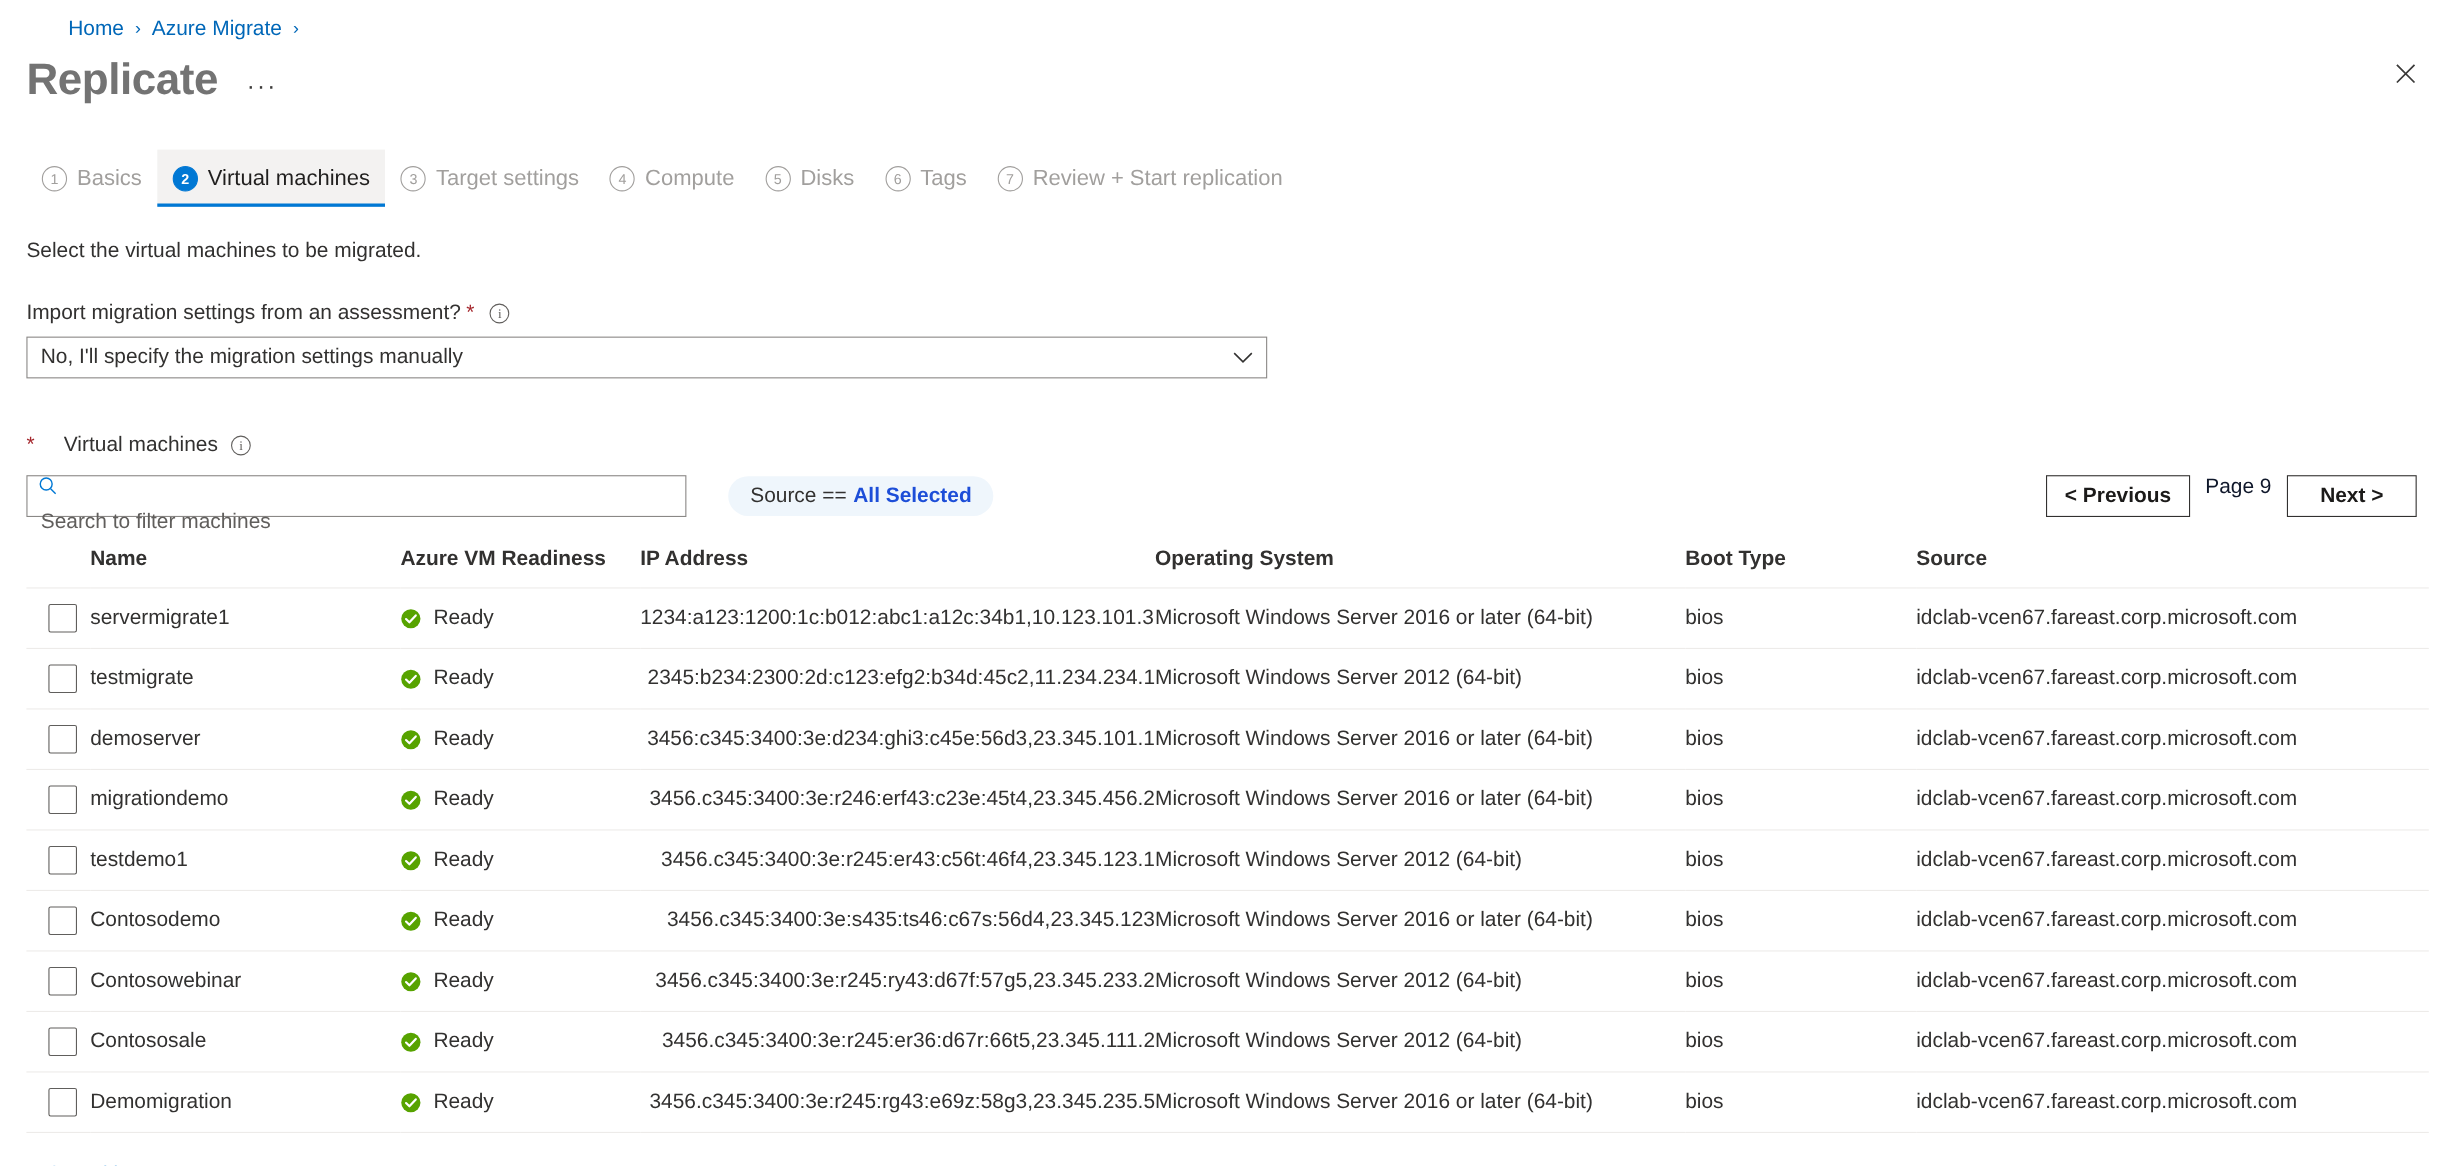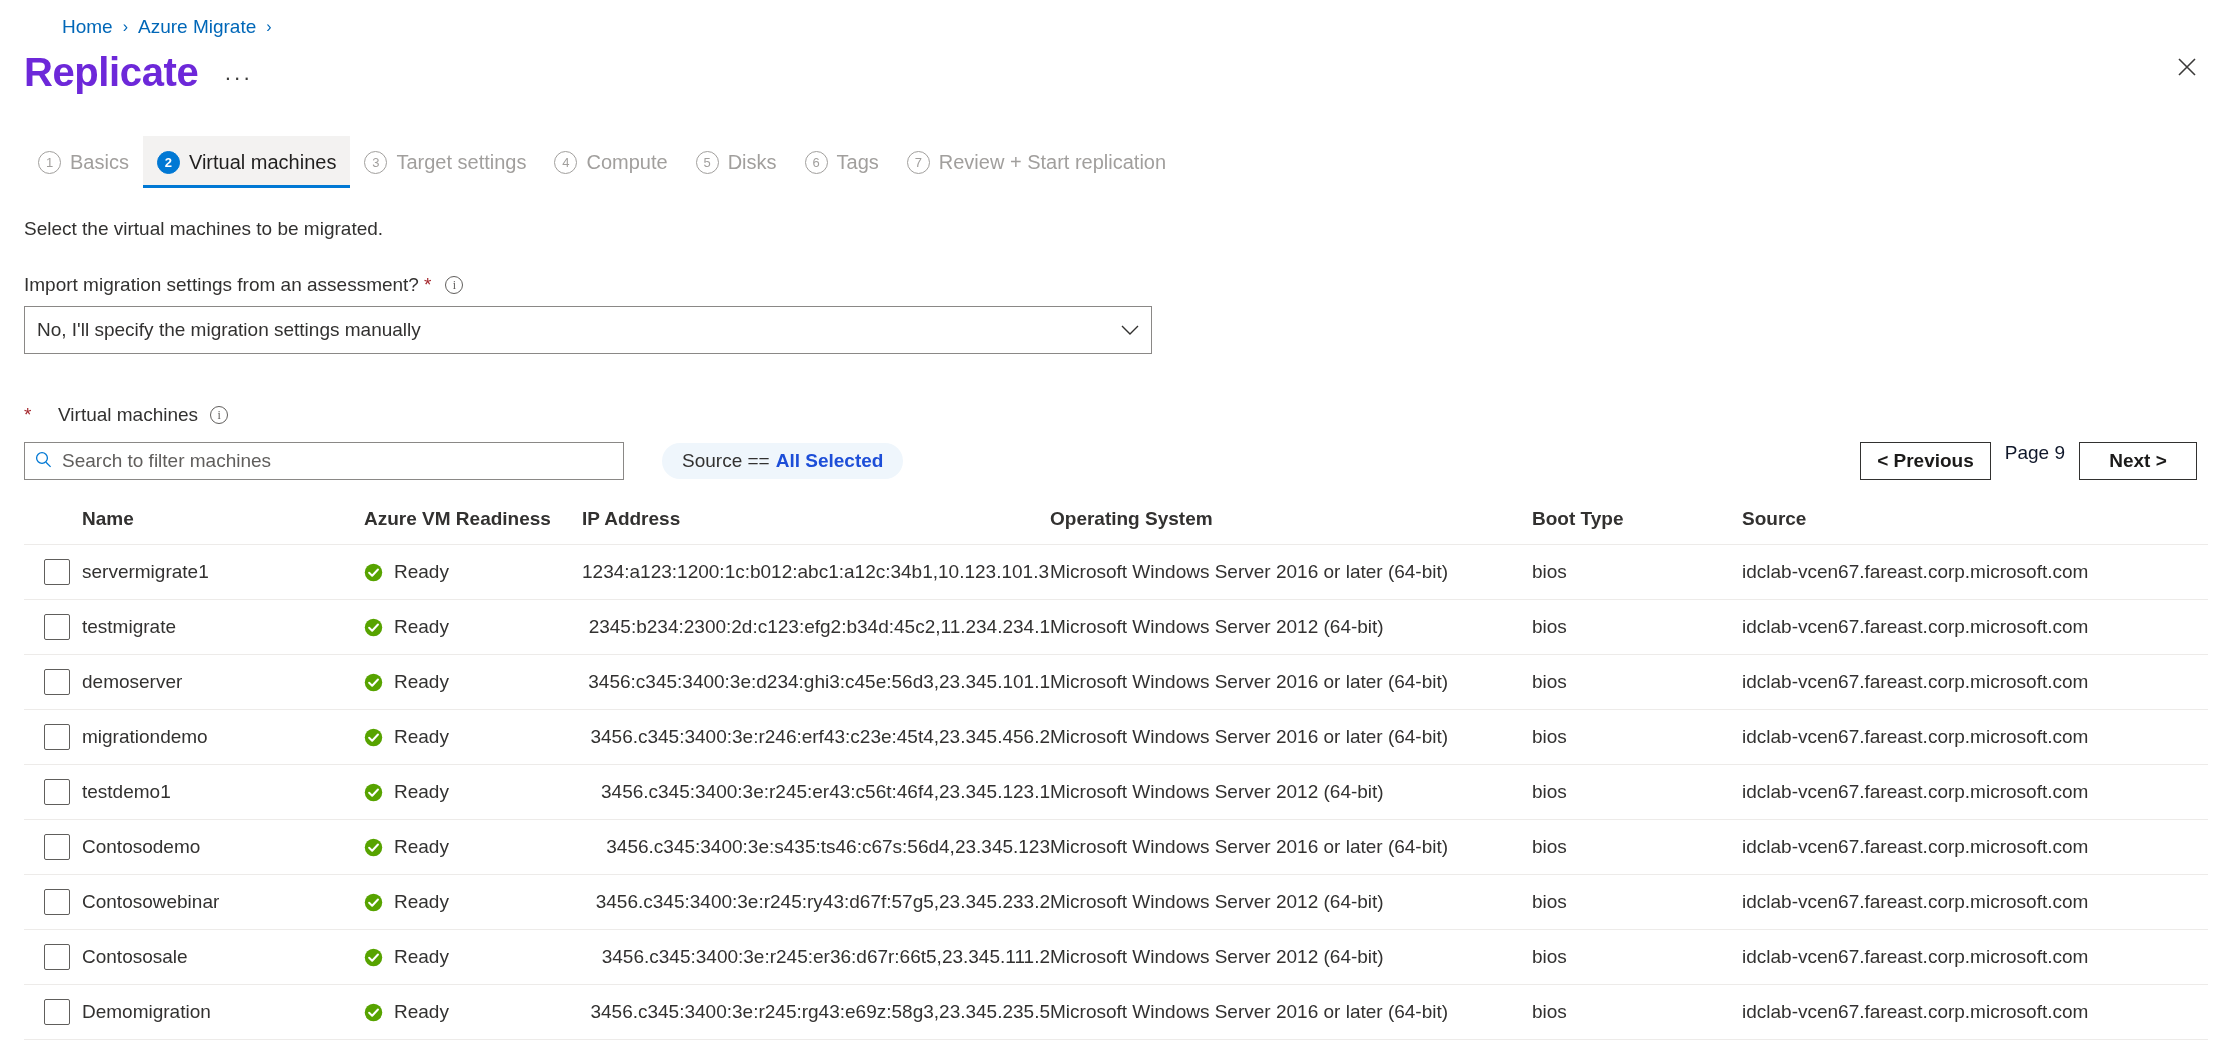"Replicate" .page-title { color: #6d28d9 -> #737373 }
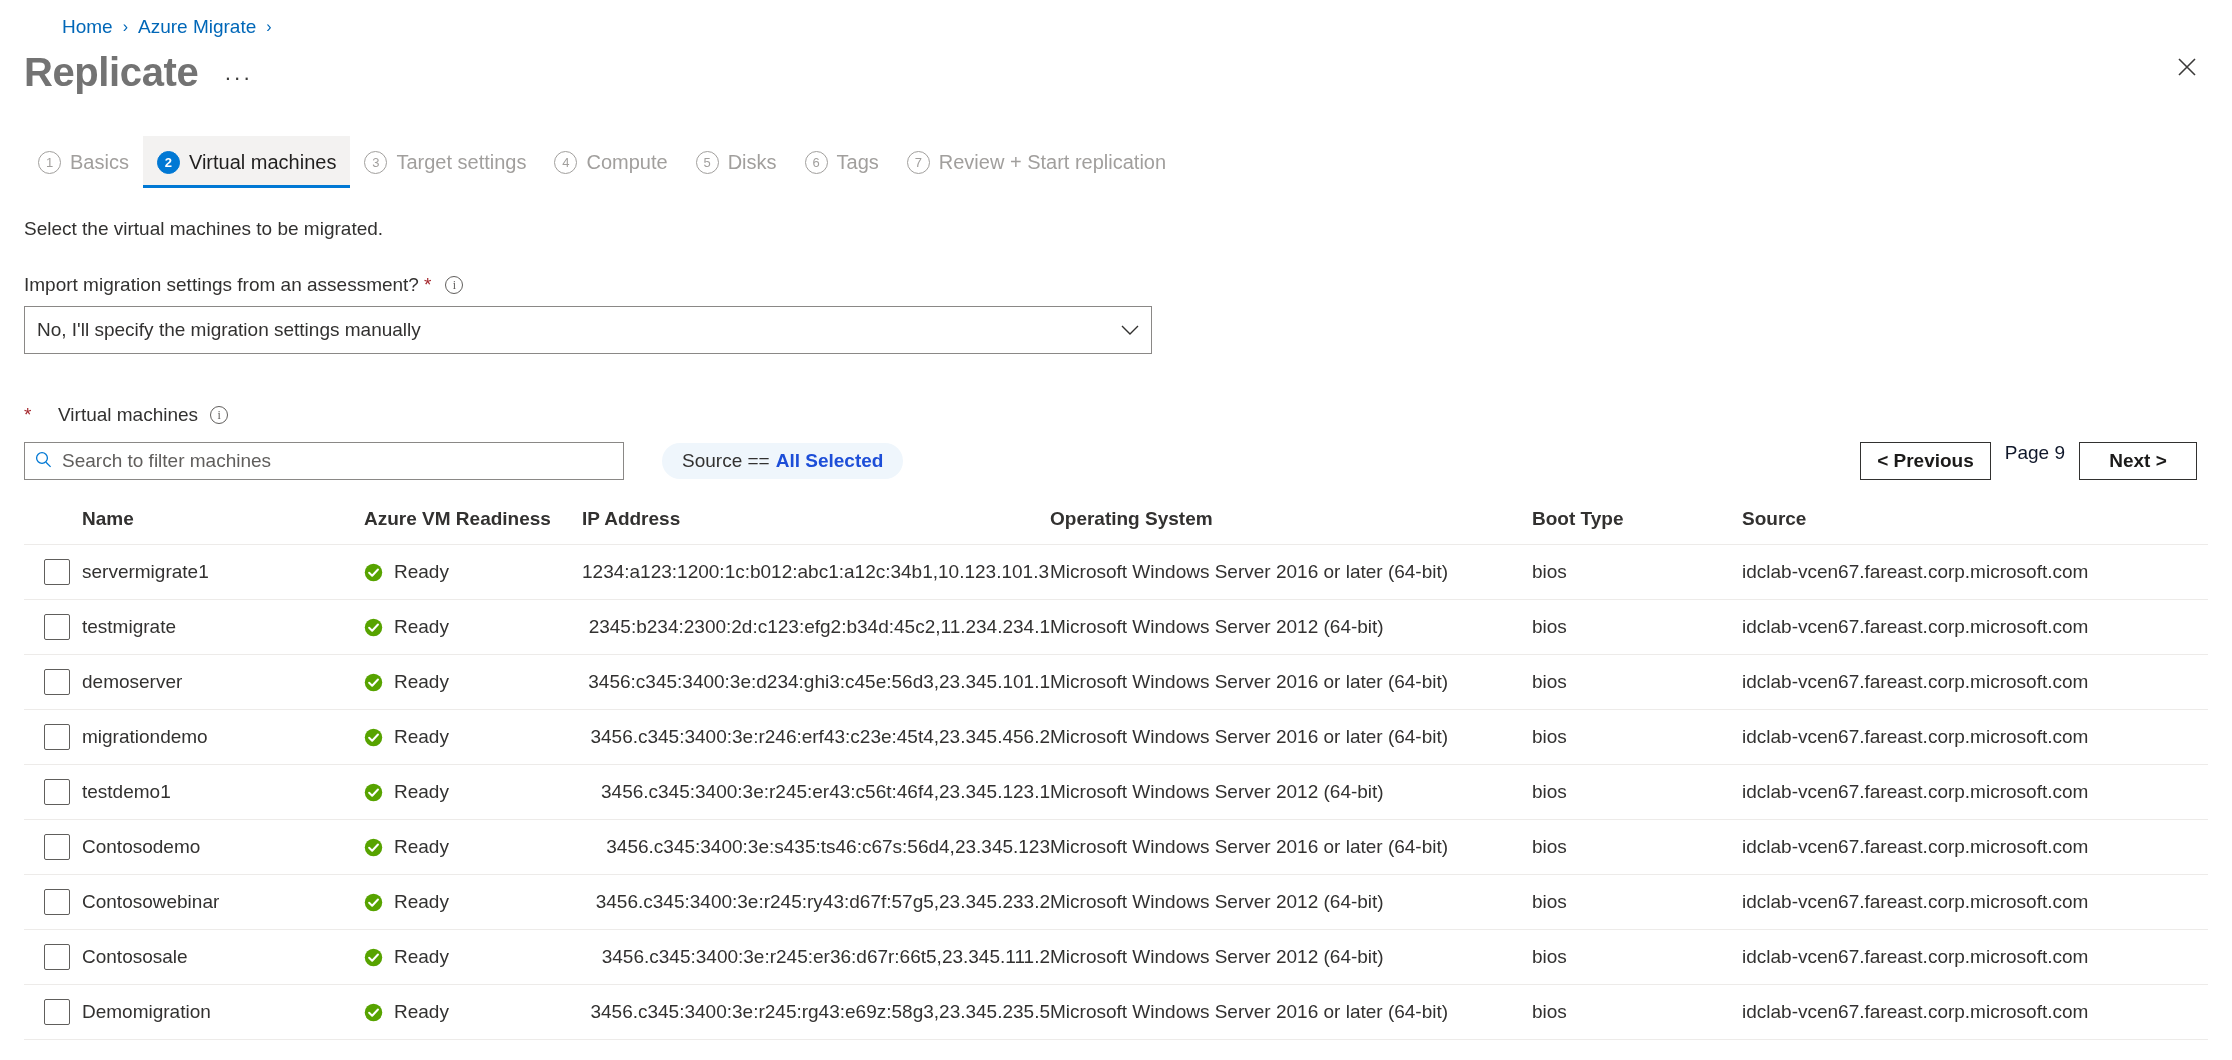"No, I'll specify the migration" .select-wrap { height: 48px -> 38px }
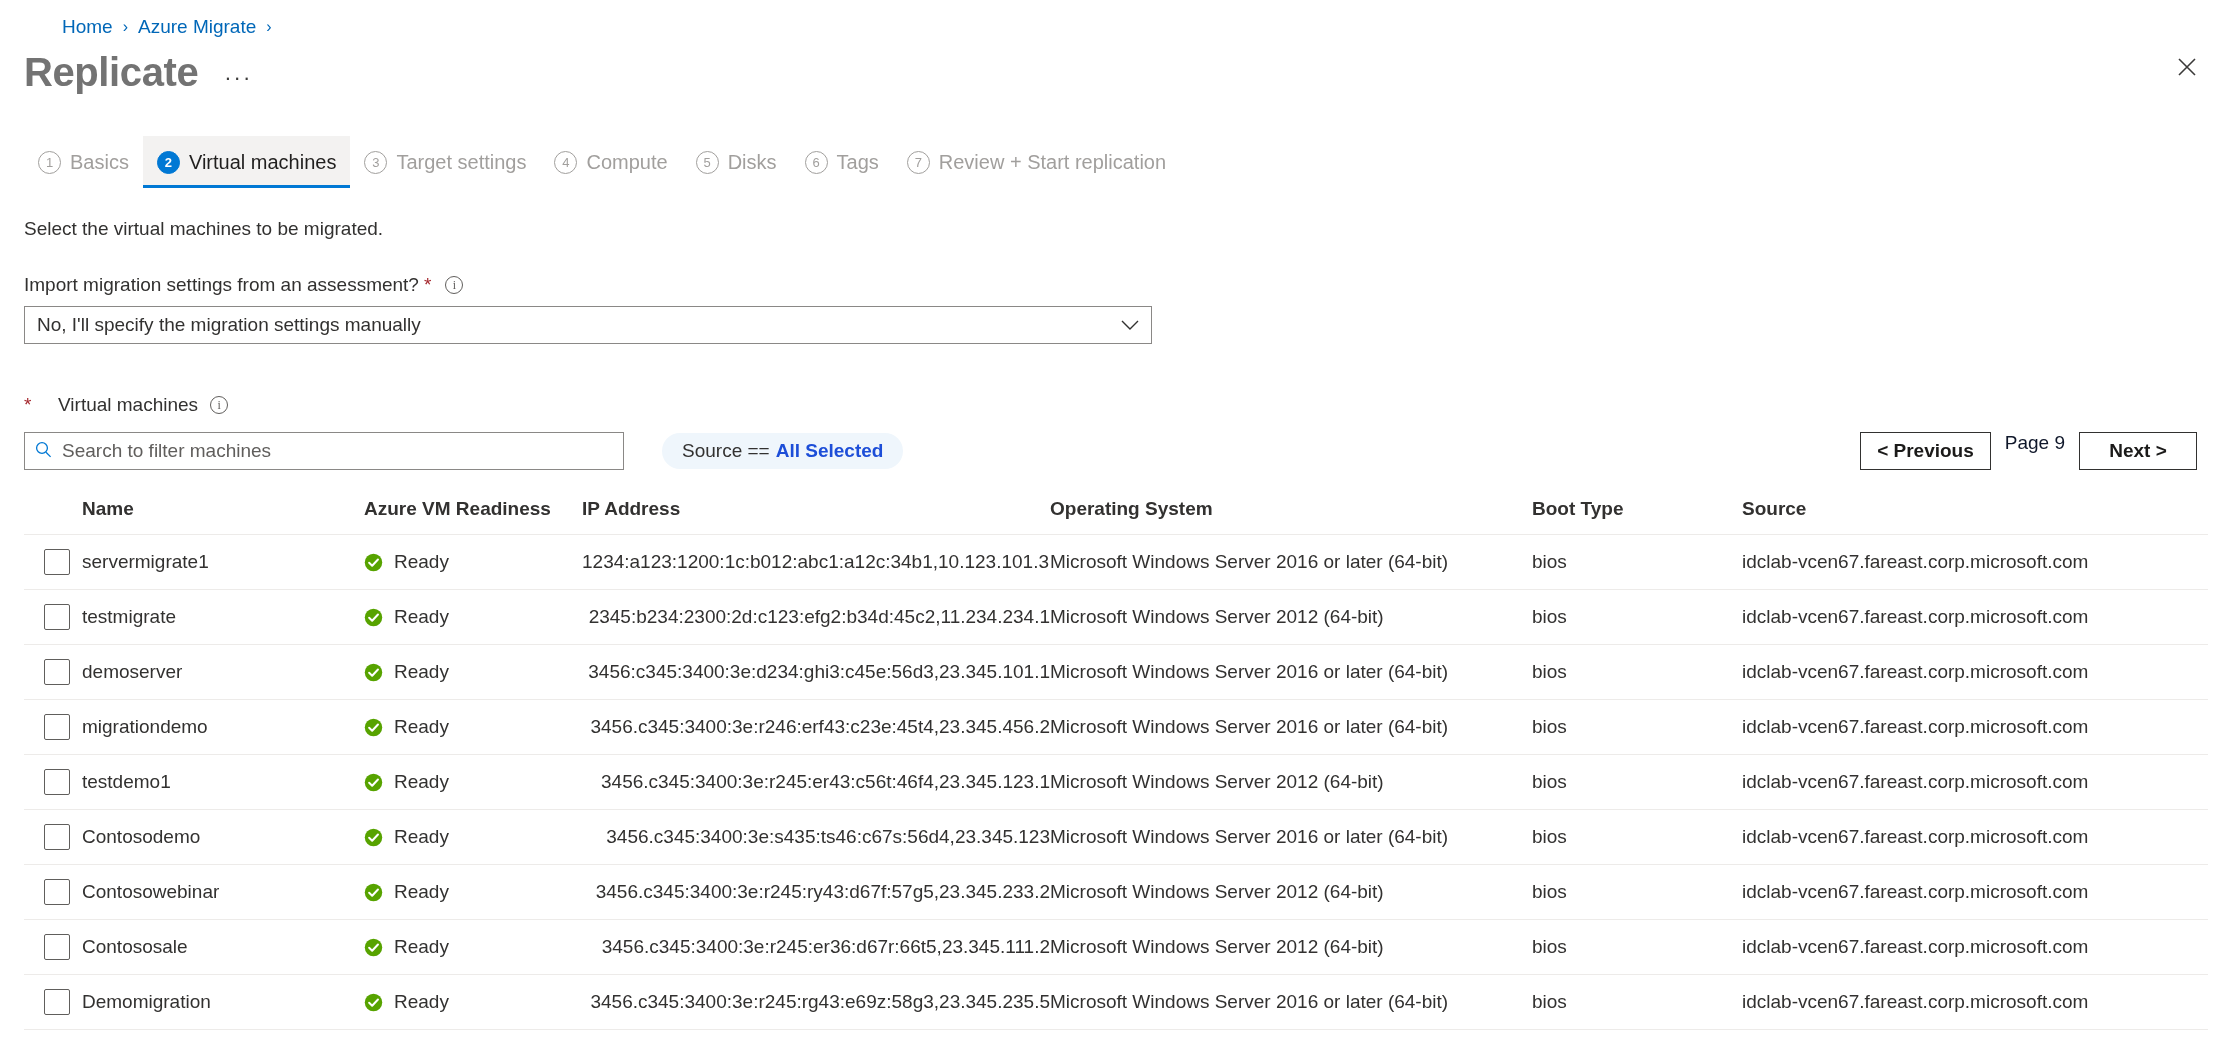"Search to filter machines" .search-box { align-items: center -> flex-start; flex-direction: none -> column }
